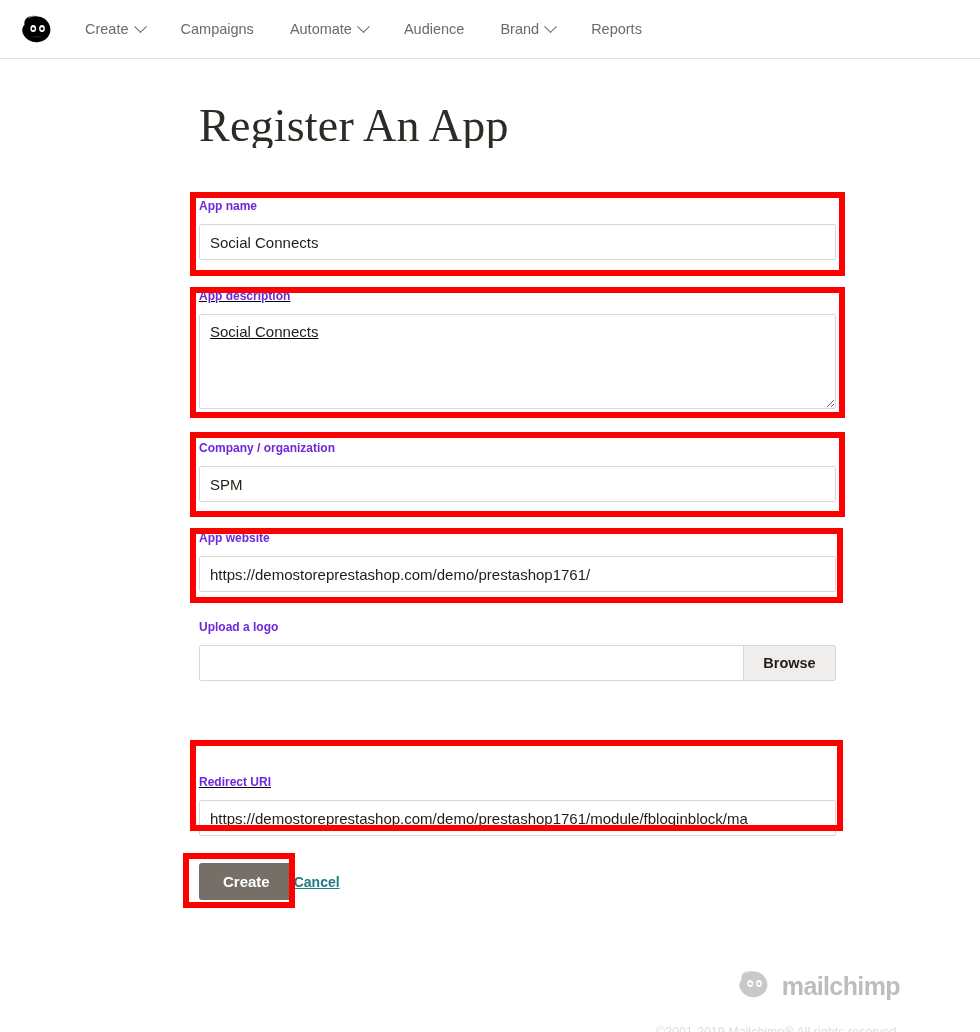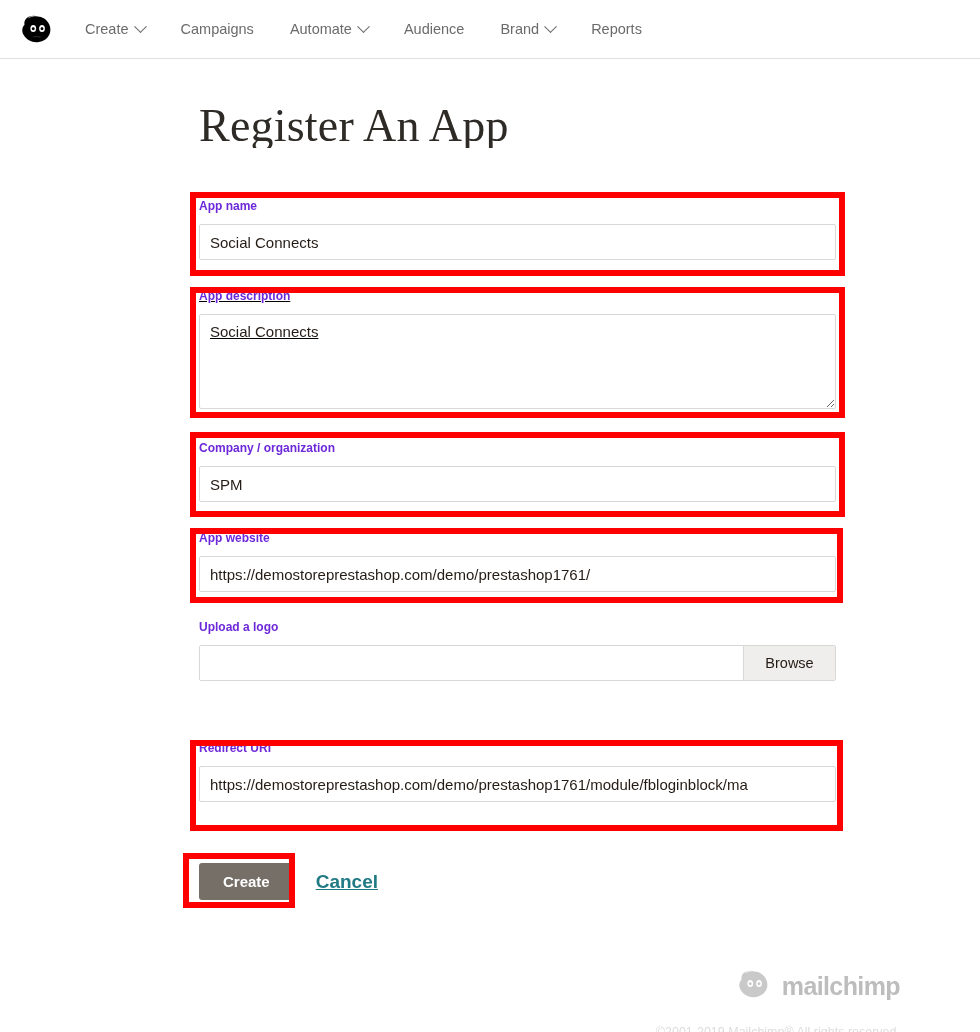"Browse" .browse-button { font-weight: normal -> bold }
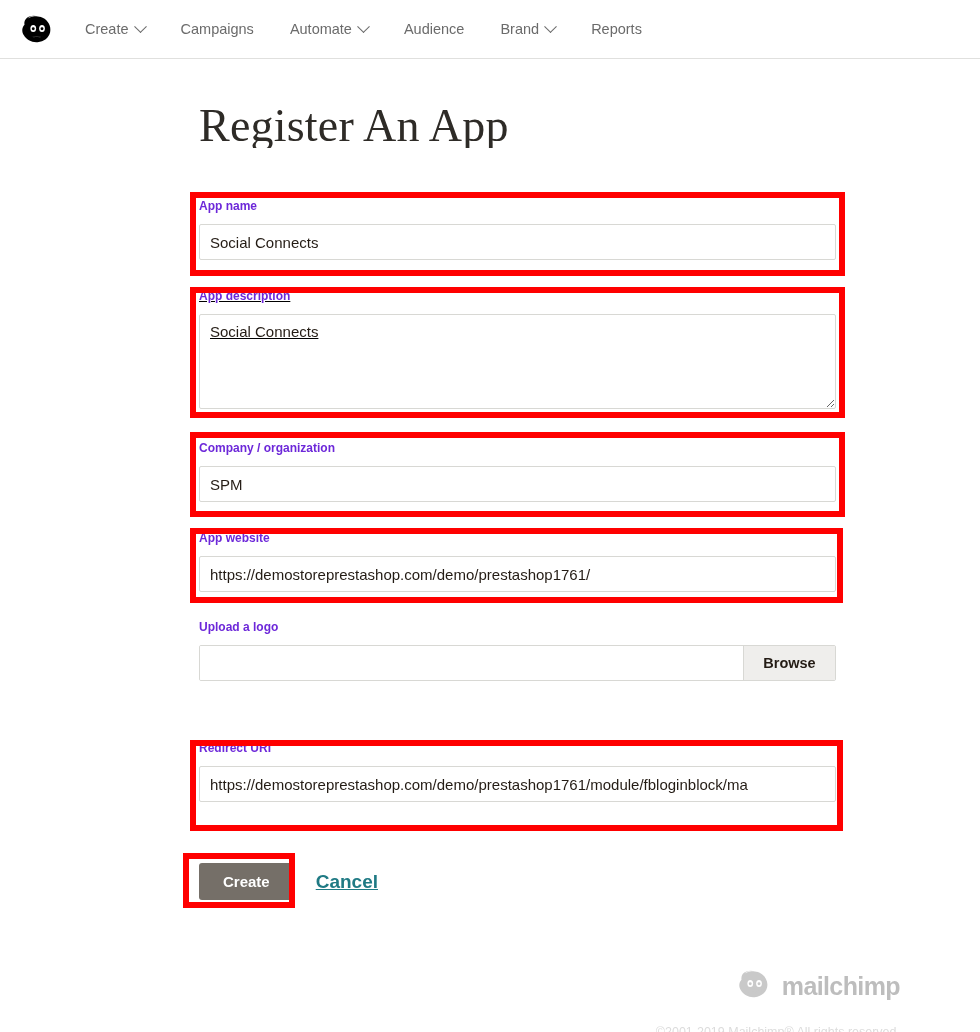"Redirect URI" div.field-group { text-decoration: none -> underline; top: 680px -> 714px }
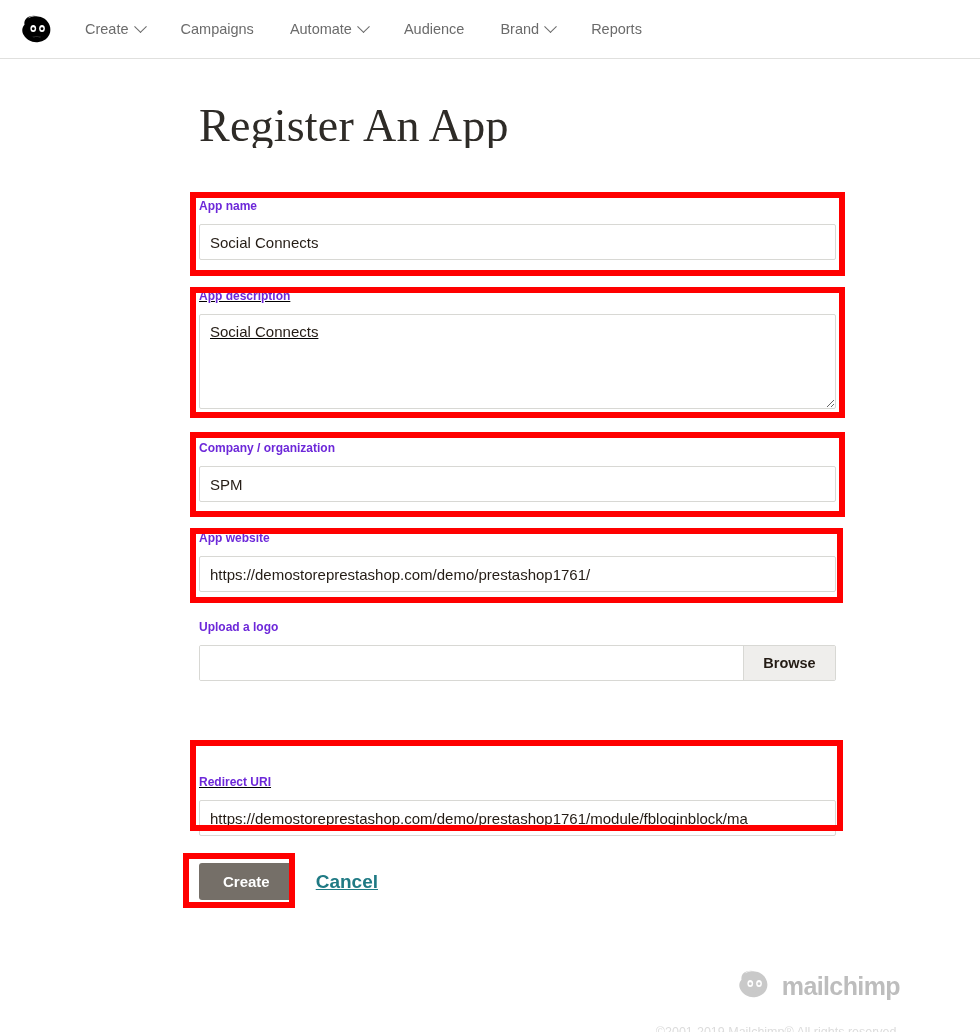"Cancel" .cancel-link { font-size: 19px -> 14px; margin-left: 22px -> none }
